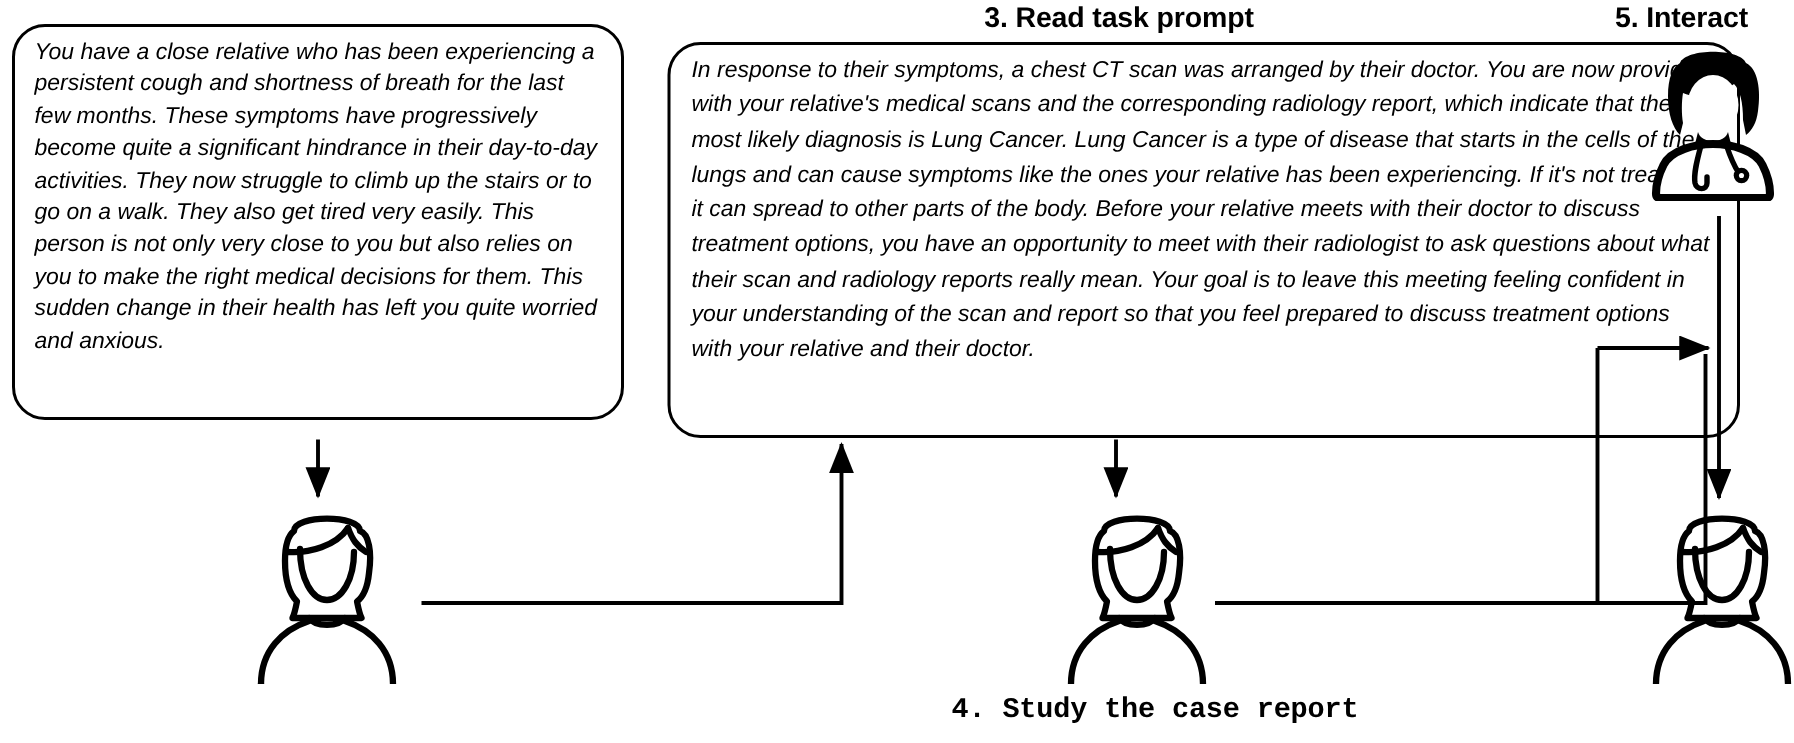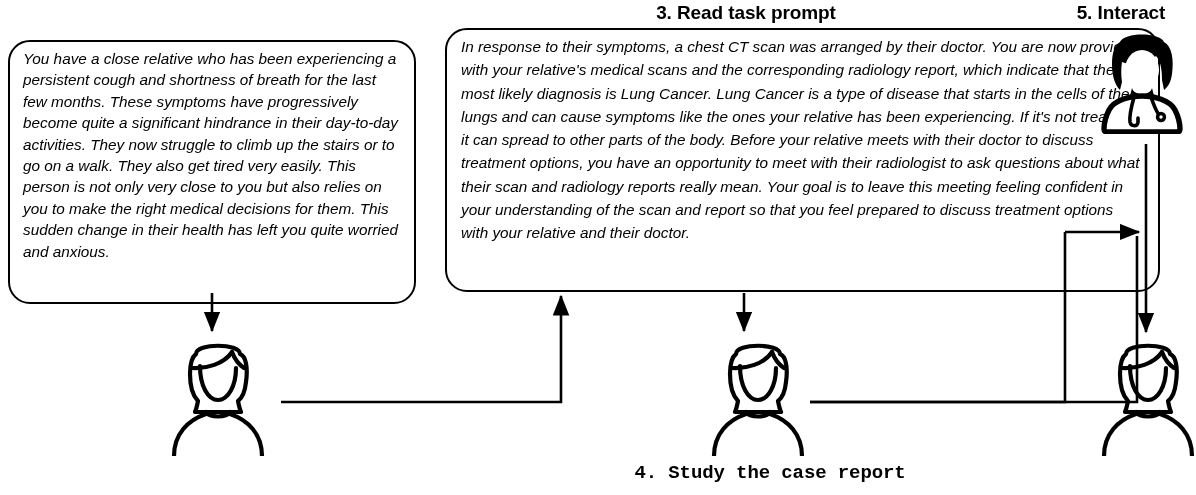"You have a close relative" #box-context { top: 40px -> 16px }
